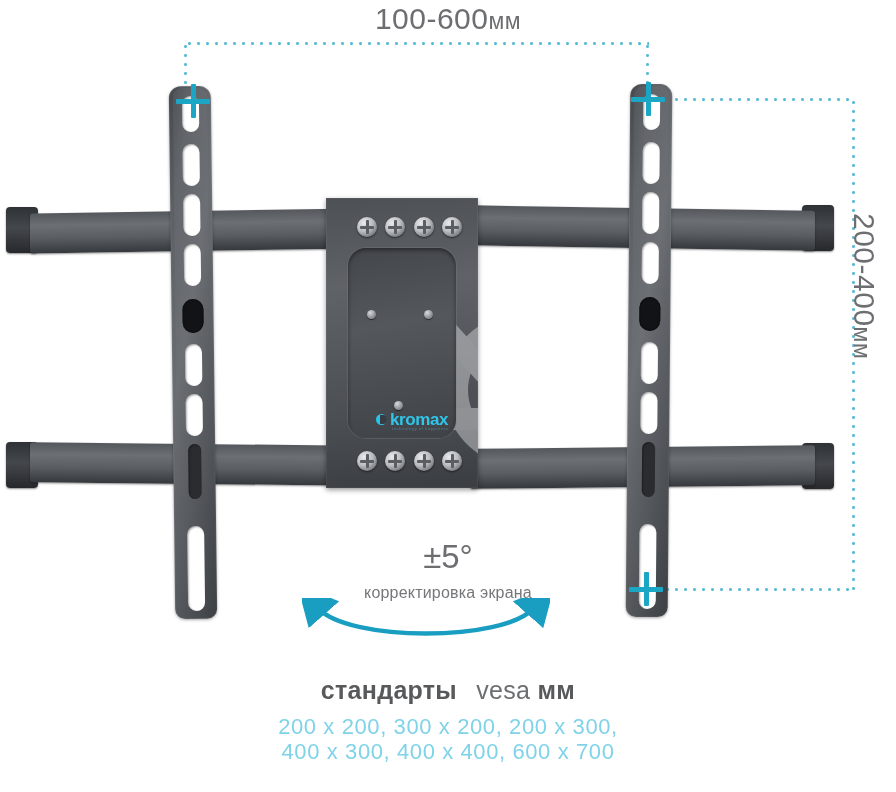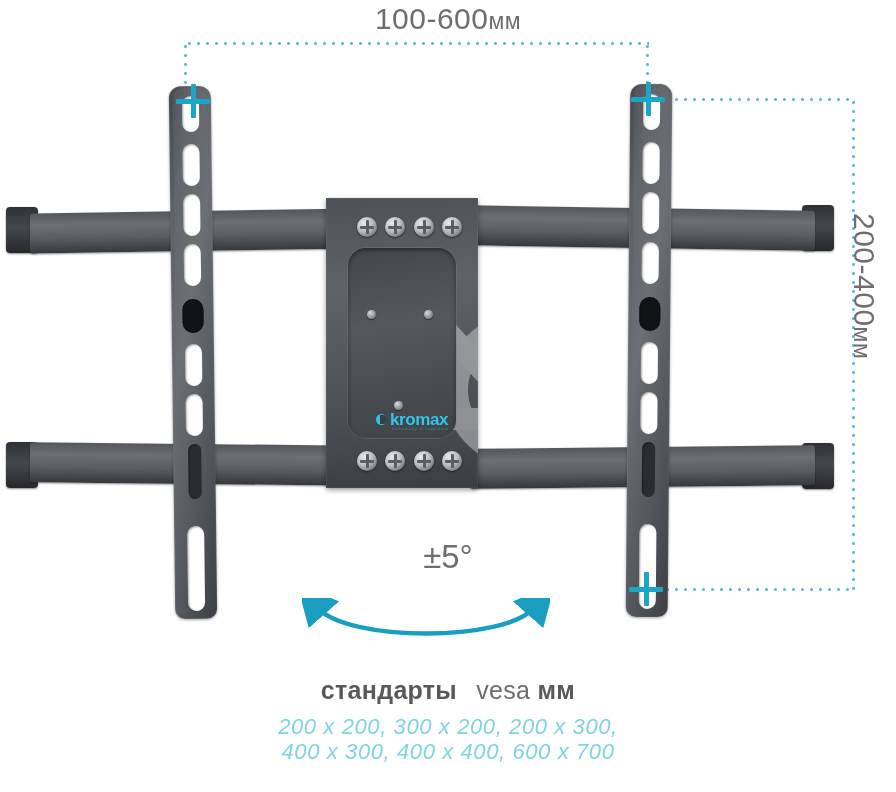"корректировка экрана" div.tilt-caption { html: none -> <div>корректировка экрана</div> }
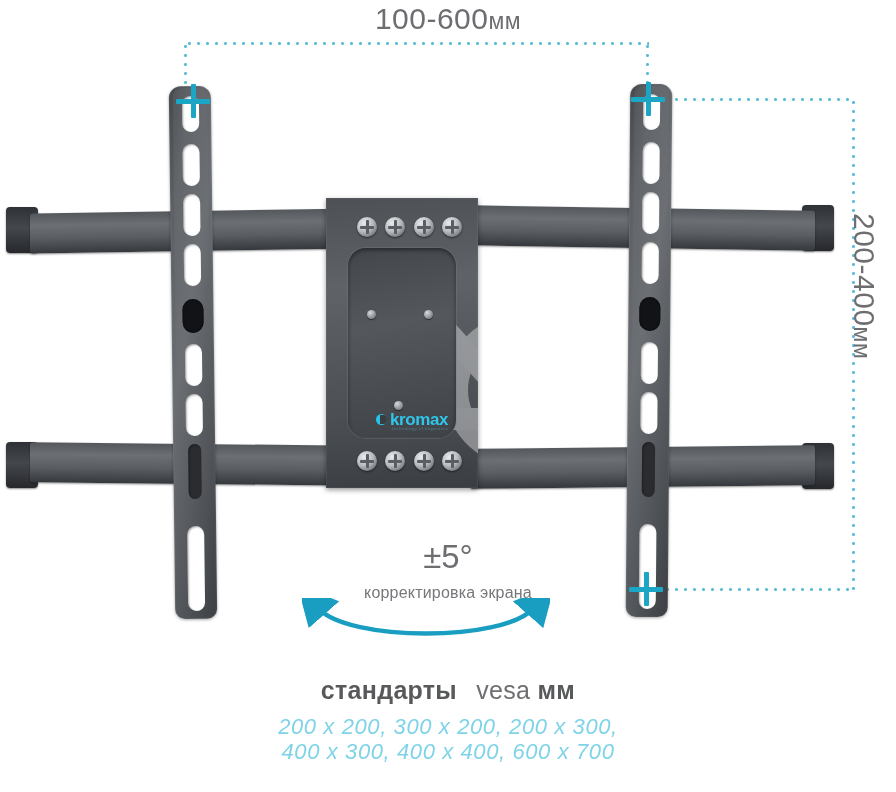"200 x 200, 300 x" .vesa-line { font-style: italic -> none }
